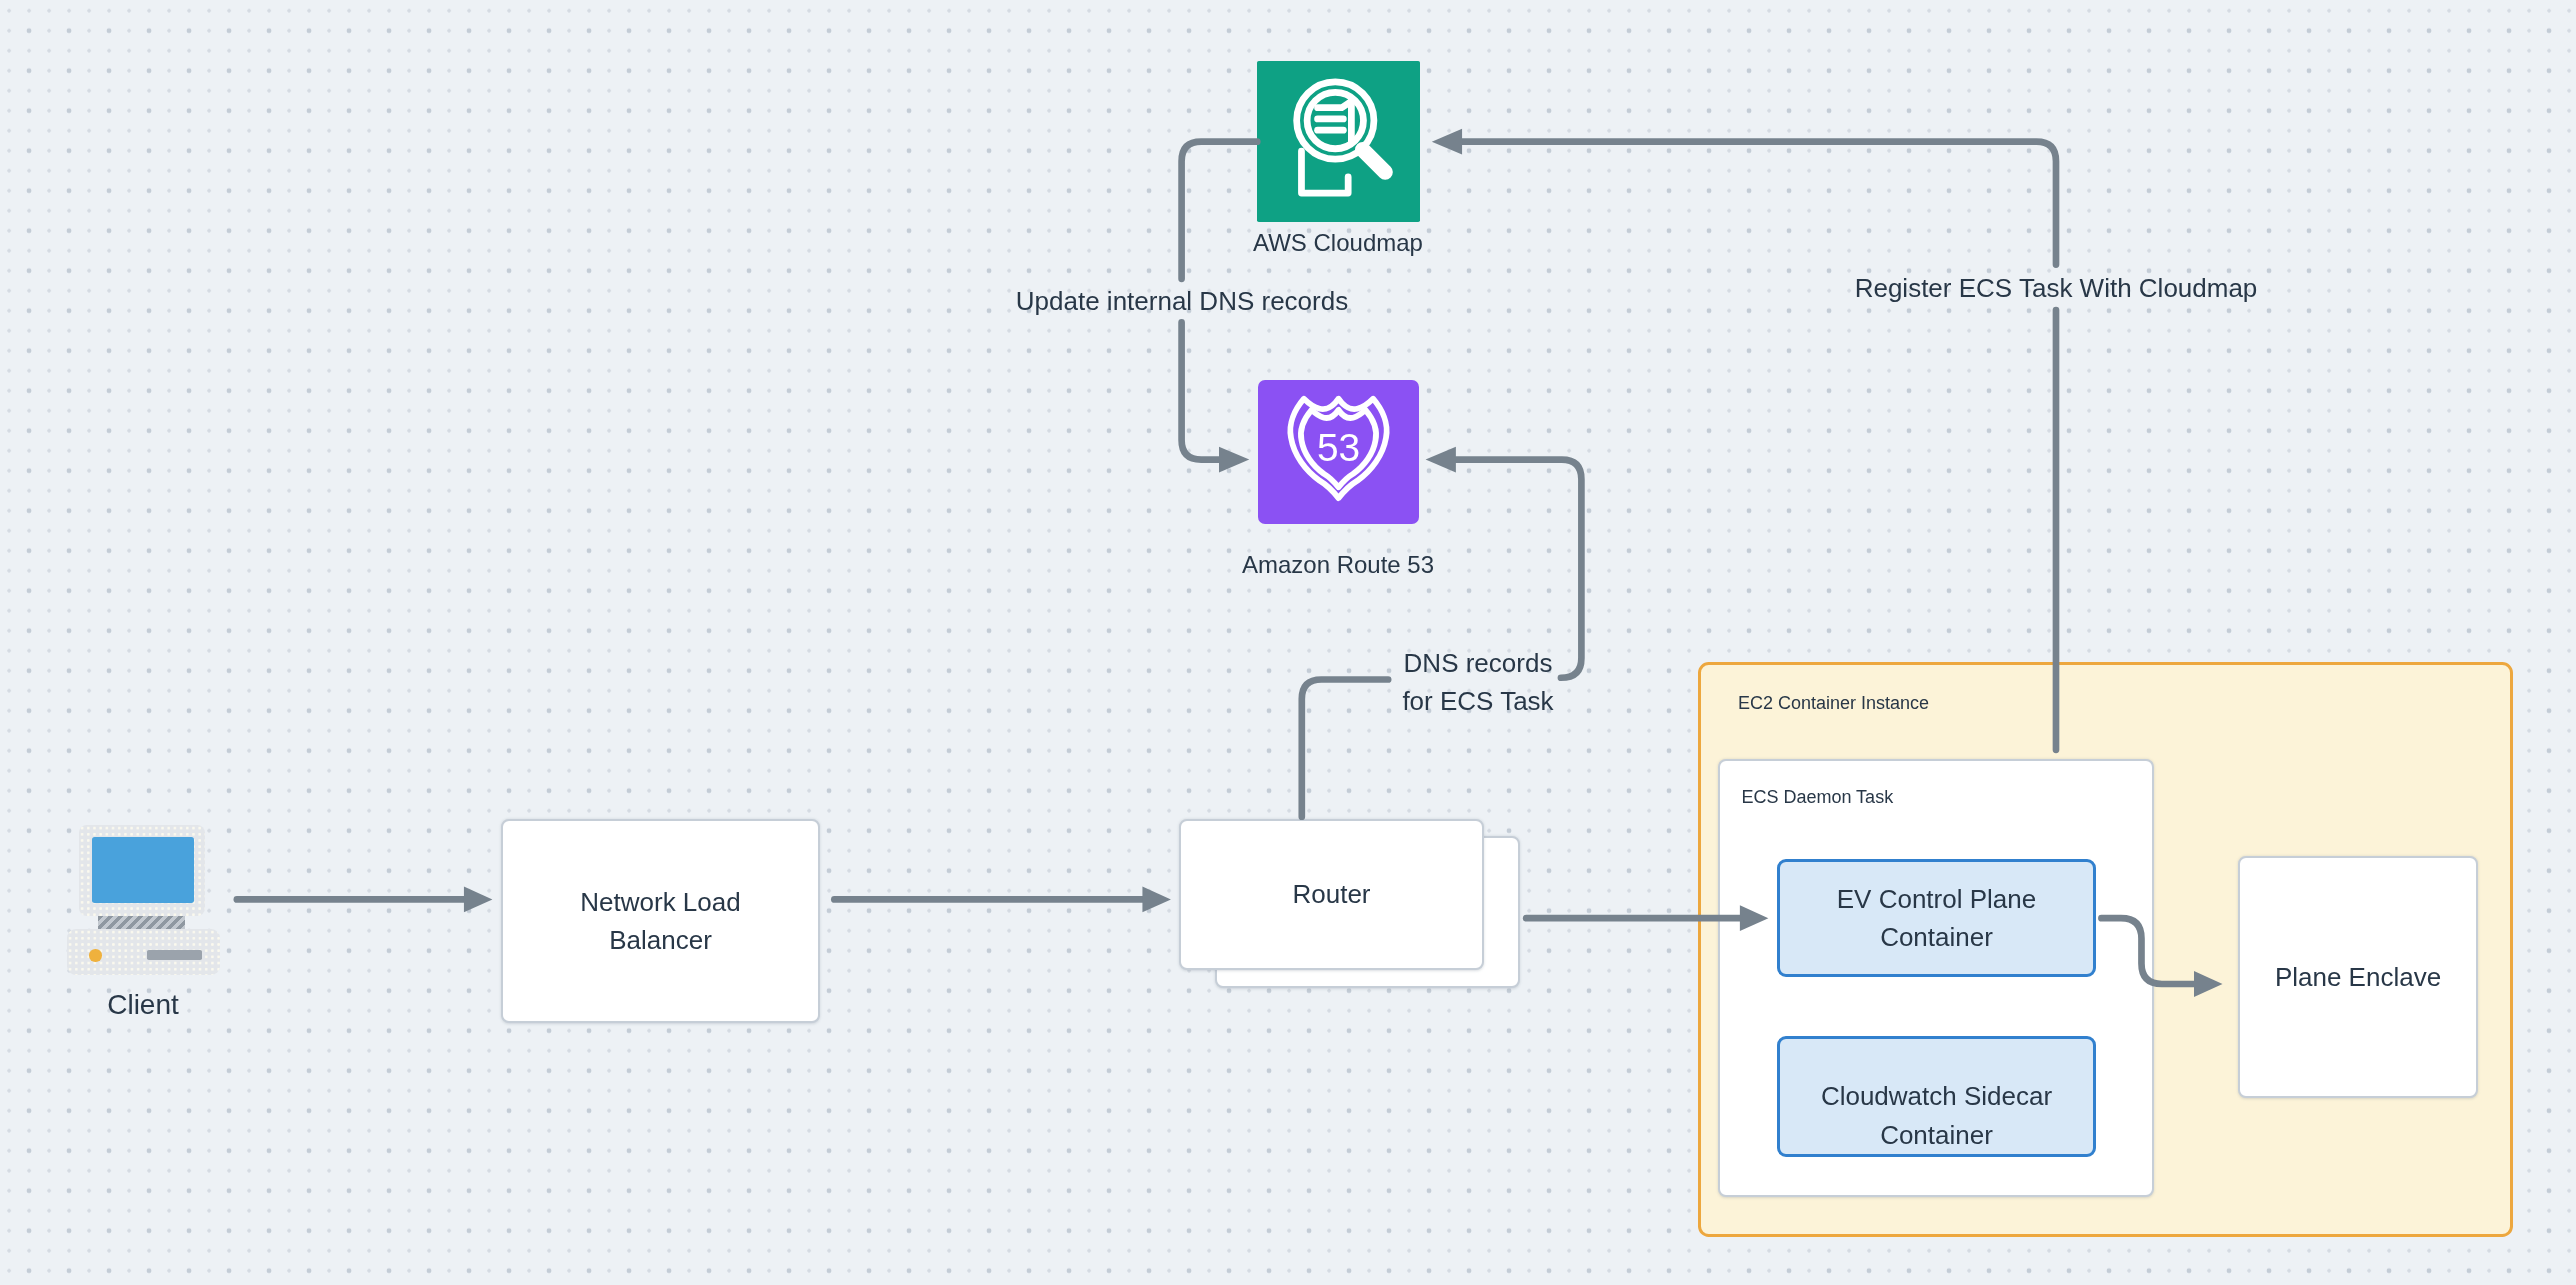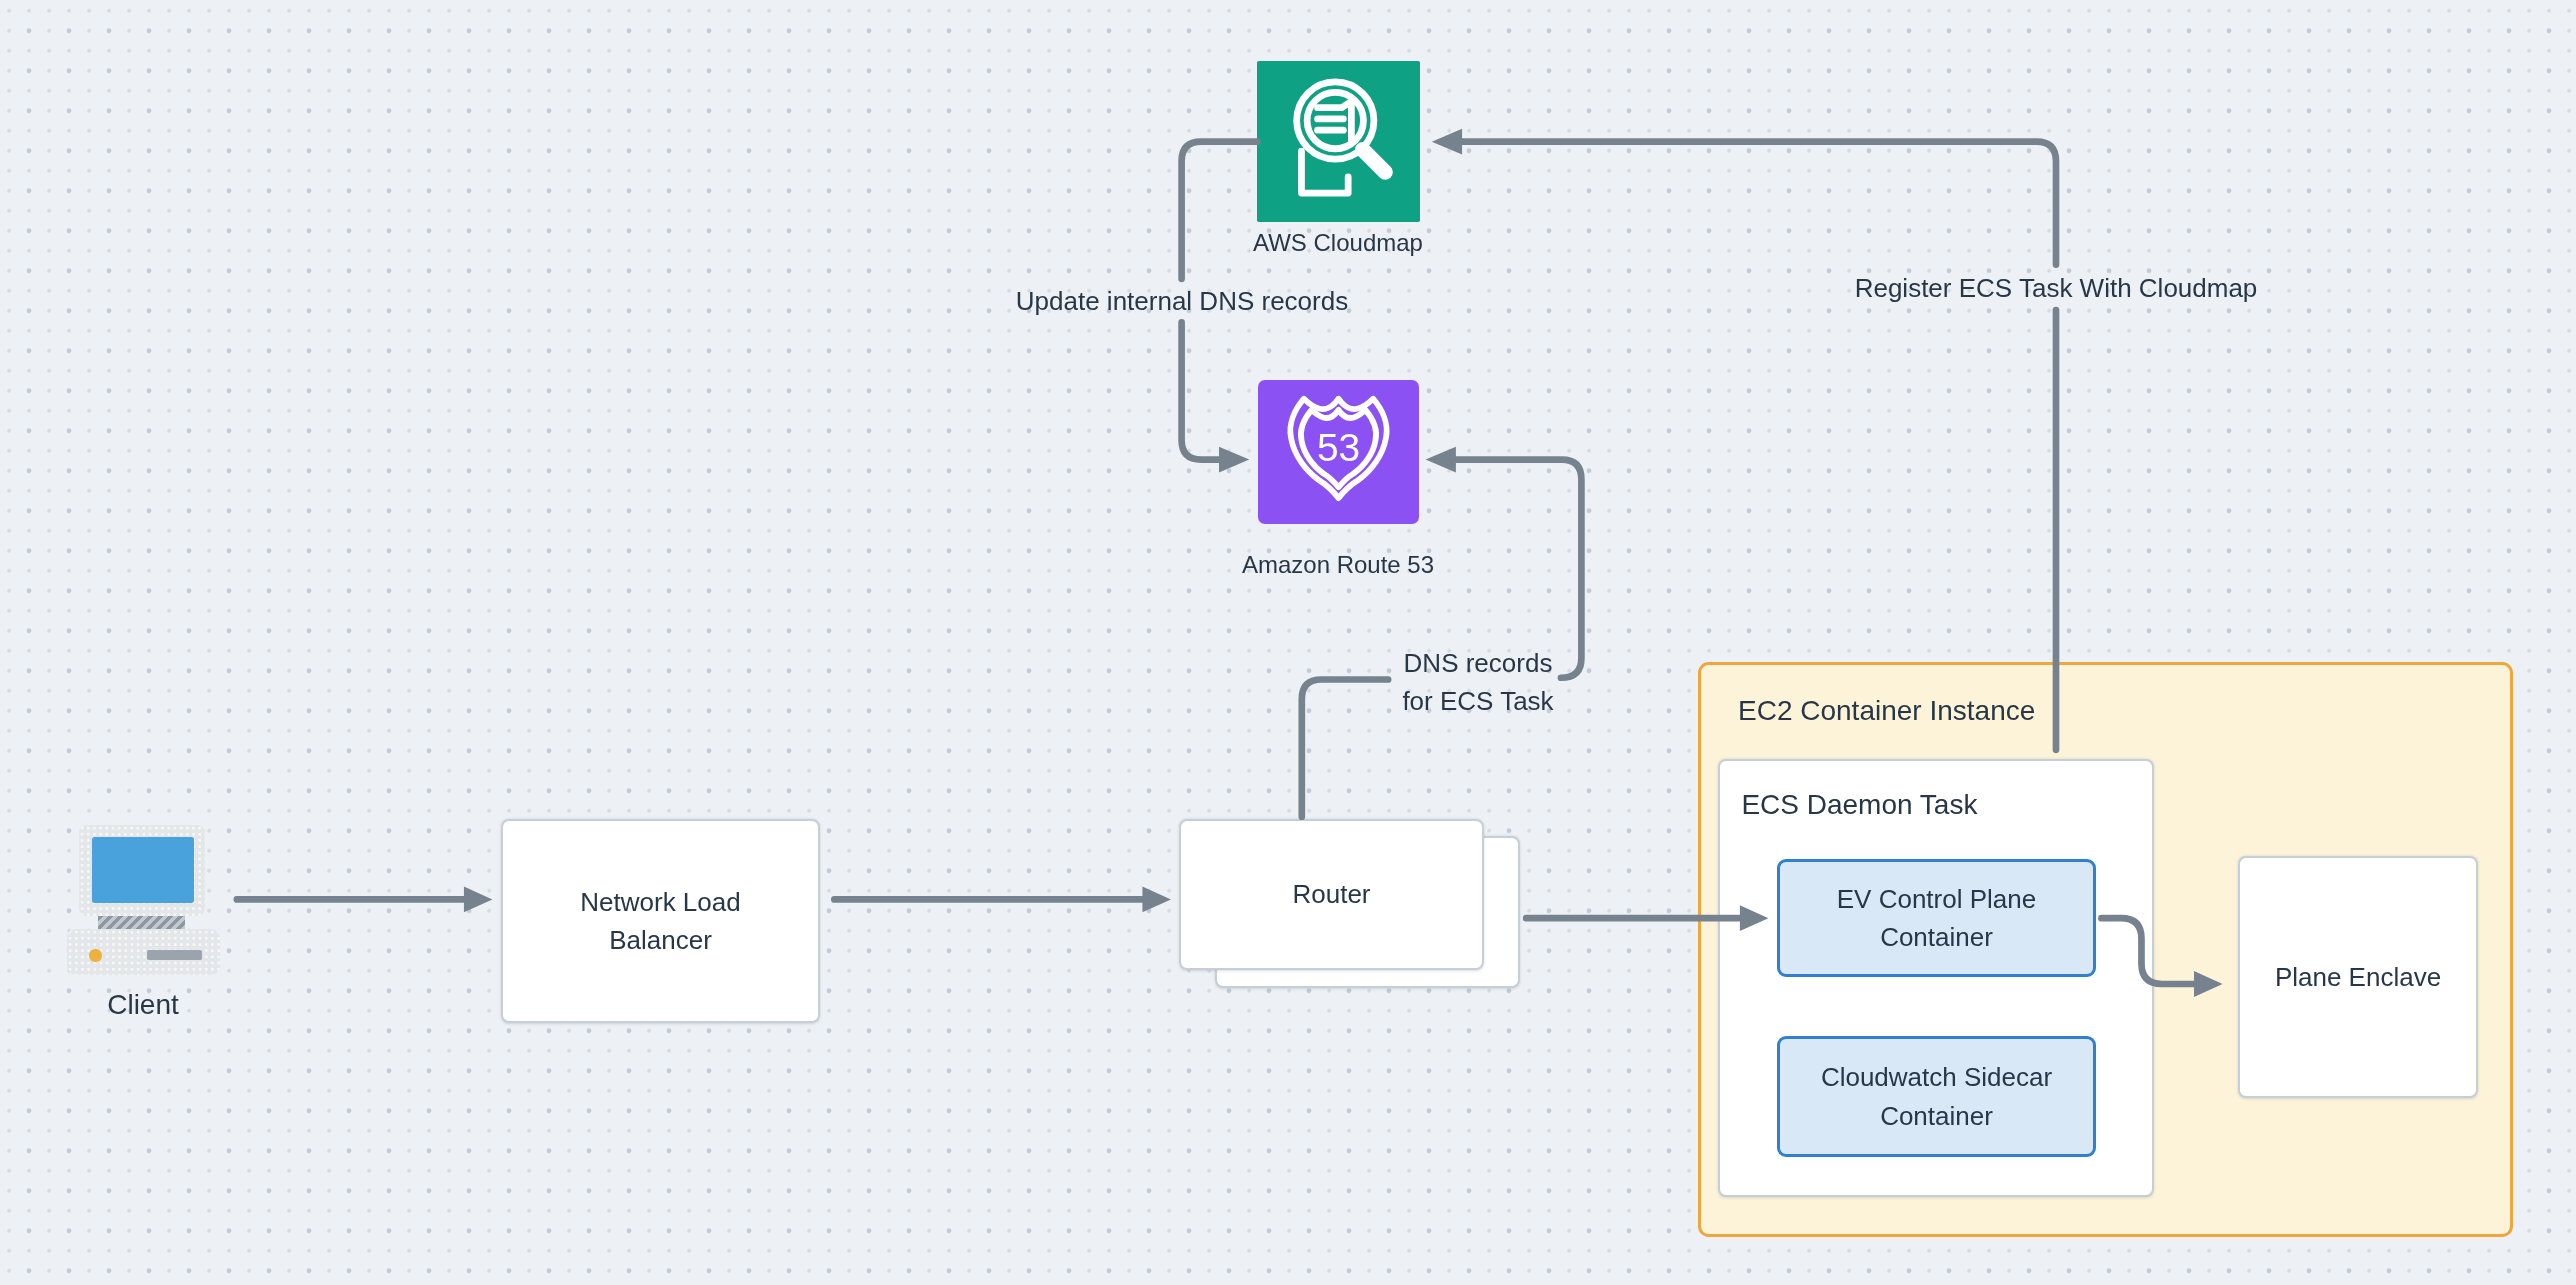"EC2 Container Instance" .group-title { font-size: 28px -> 18px }
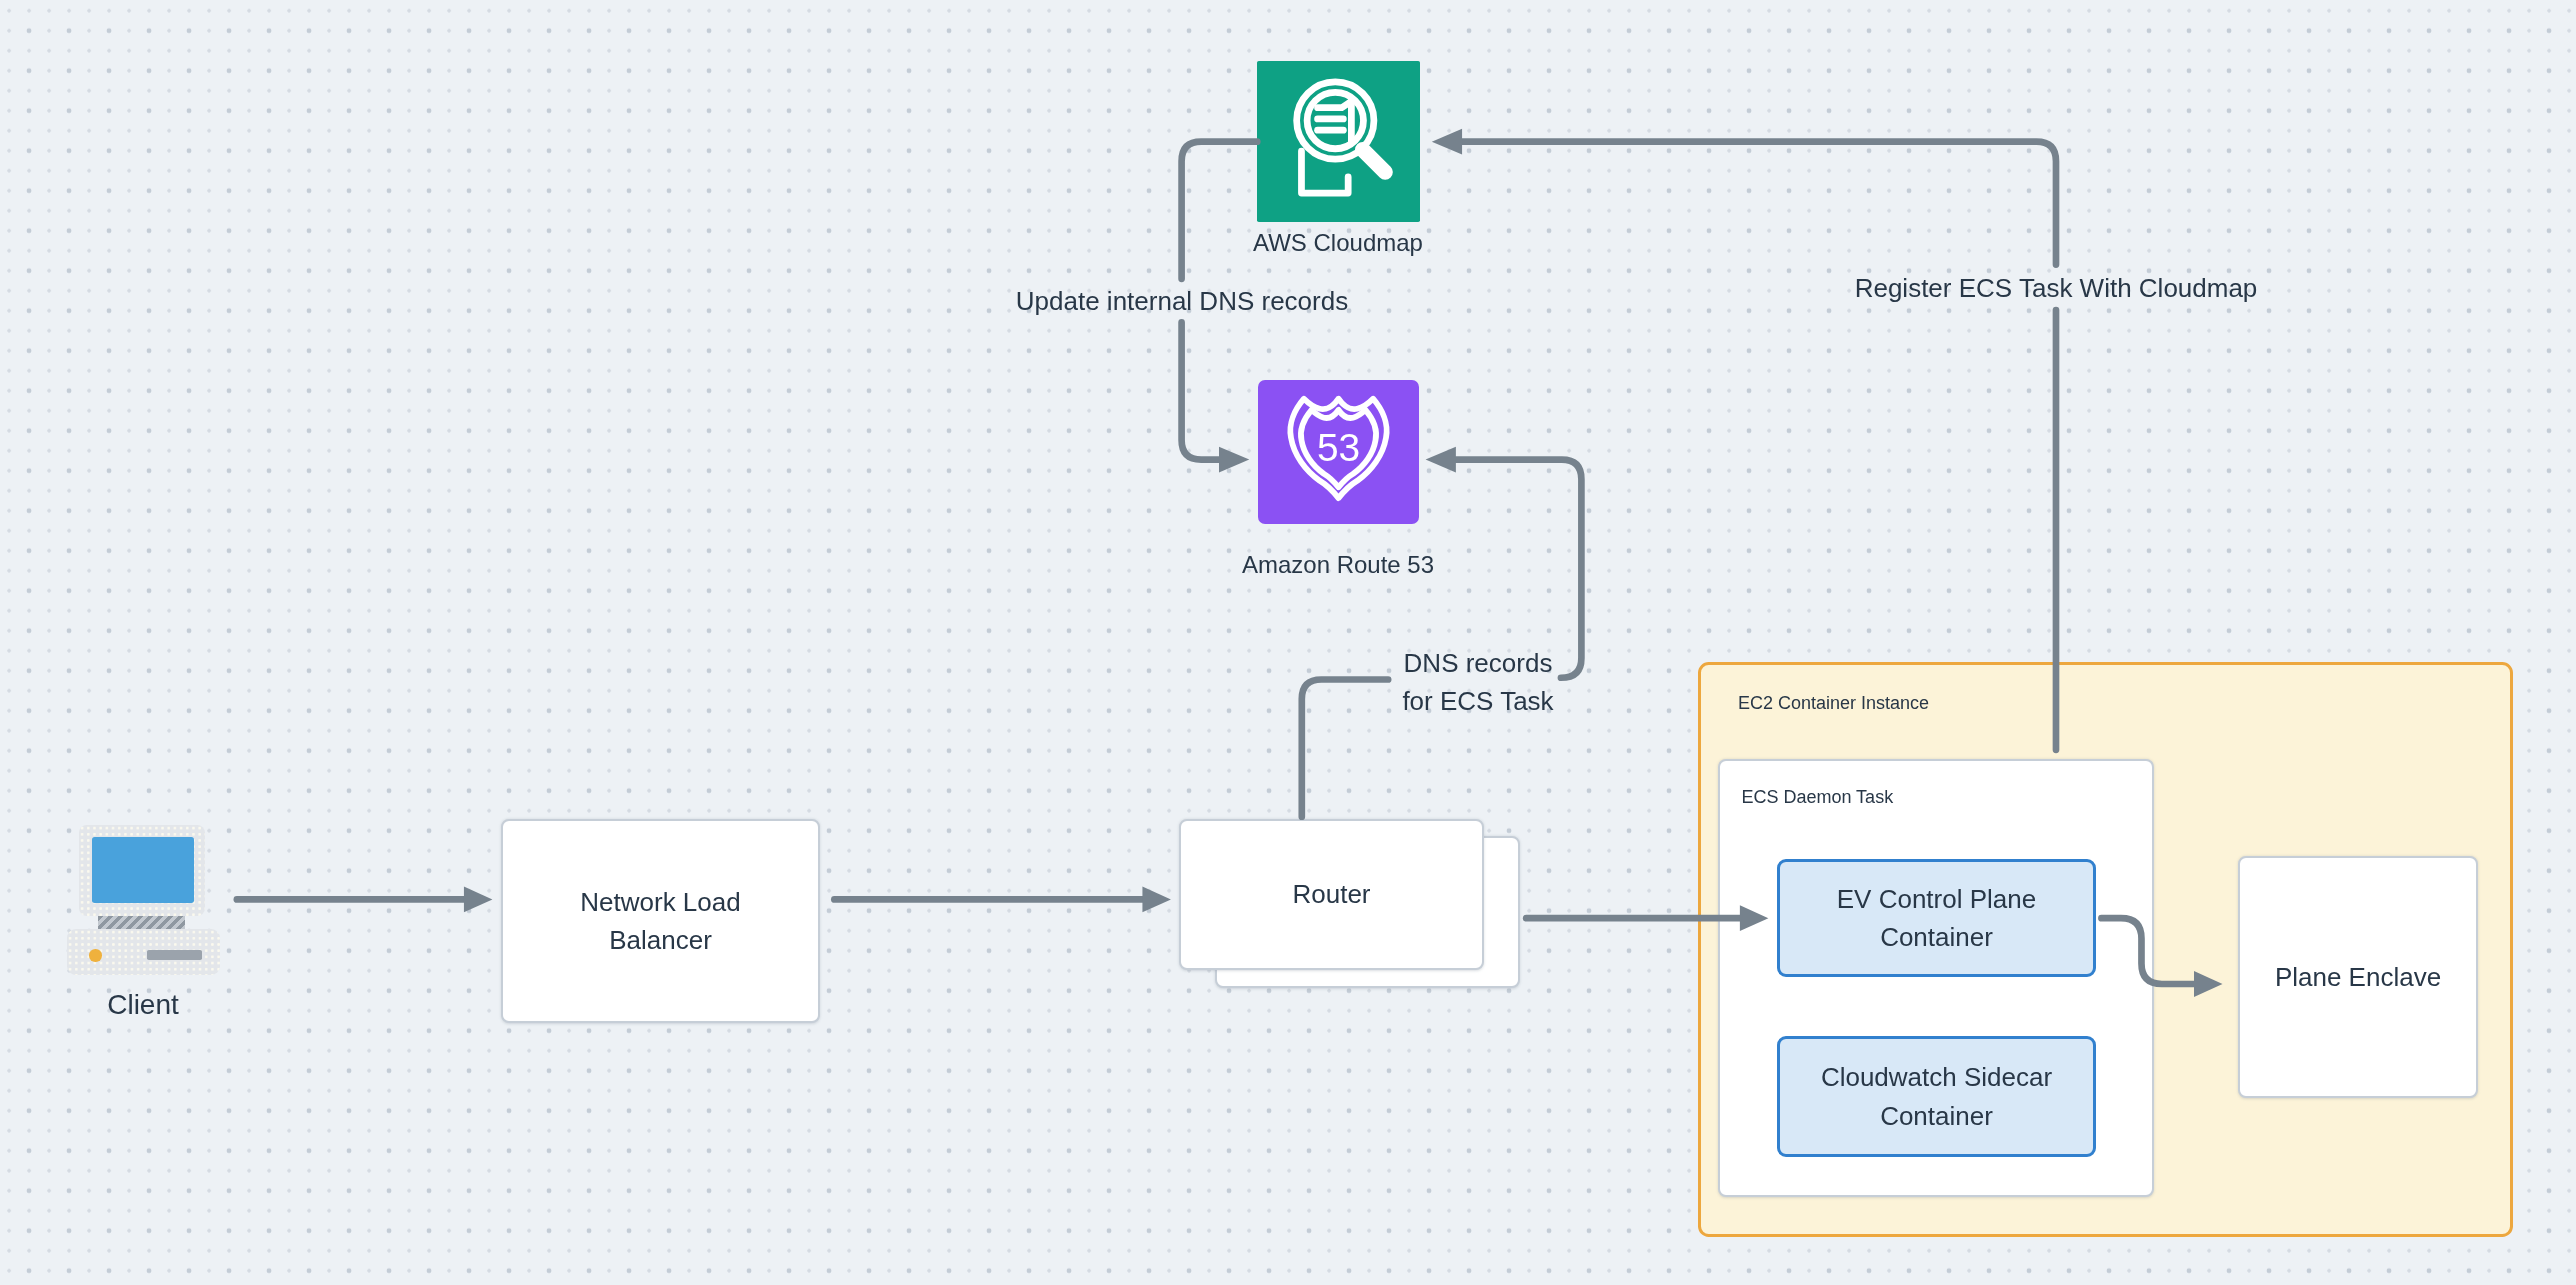"Cloudwatch Sidecar Container" div.box { align-items: none -> flex-end }
